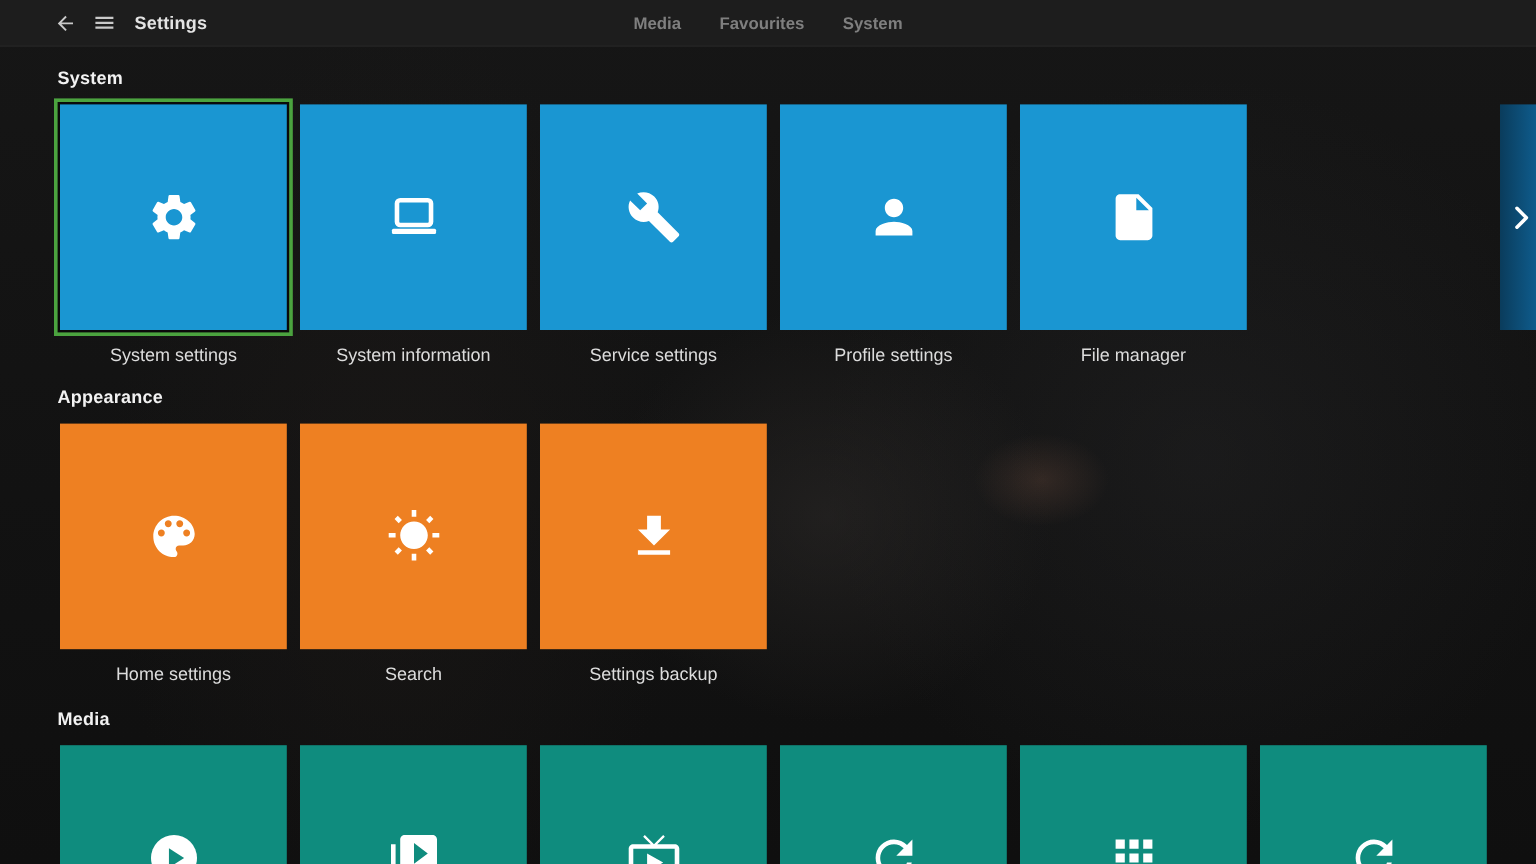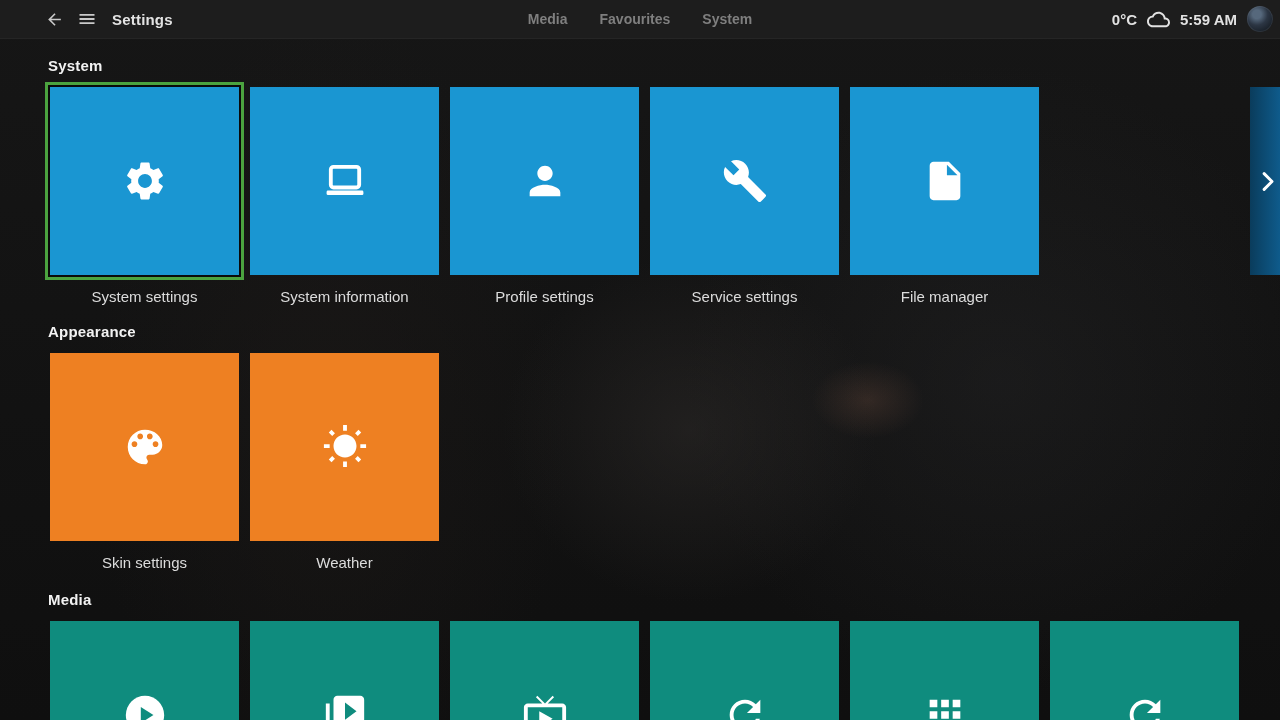"0°C" div.tb-right { html: <div> <span>0°C</span> <span> <svg> <path></path> </svg> </span> <span>5:59 AM</span> <span></span> </div> -> none }
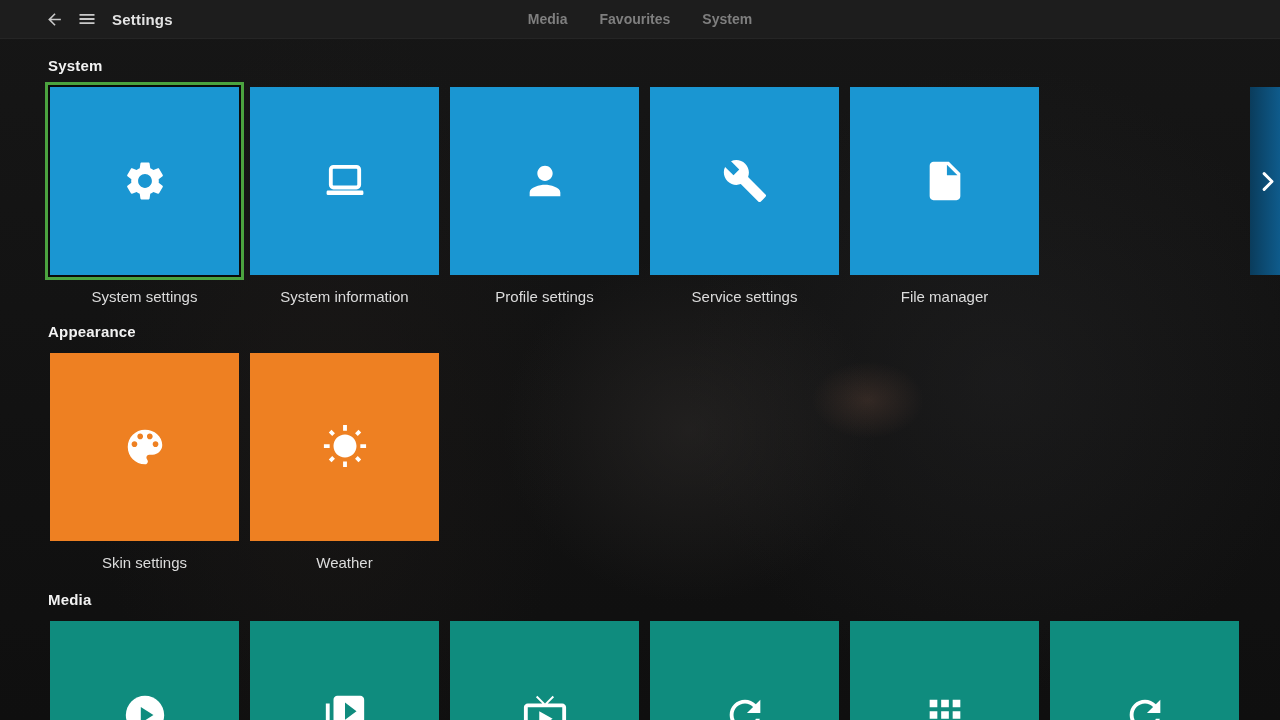"Profile settings" div.cell { order: before "Service settings" -> after "Service settings" }
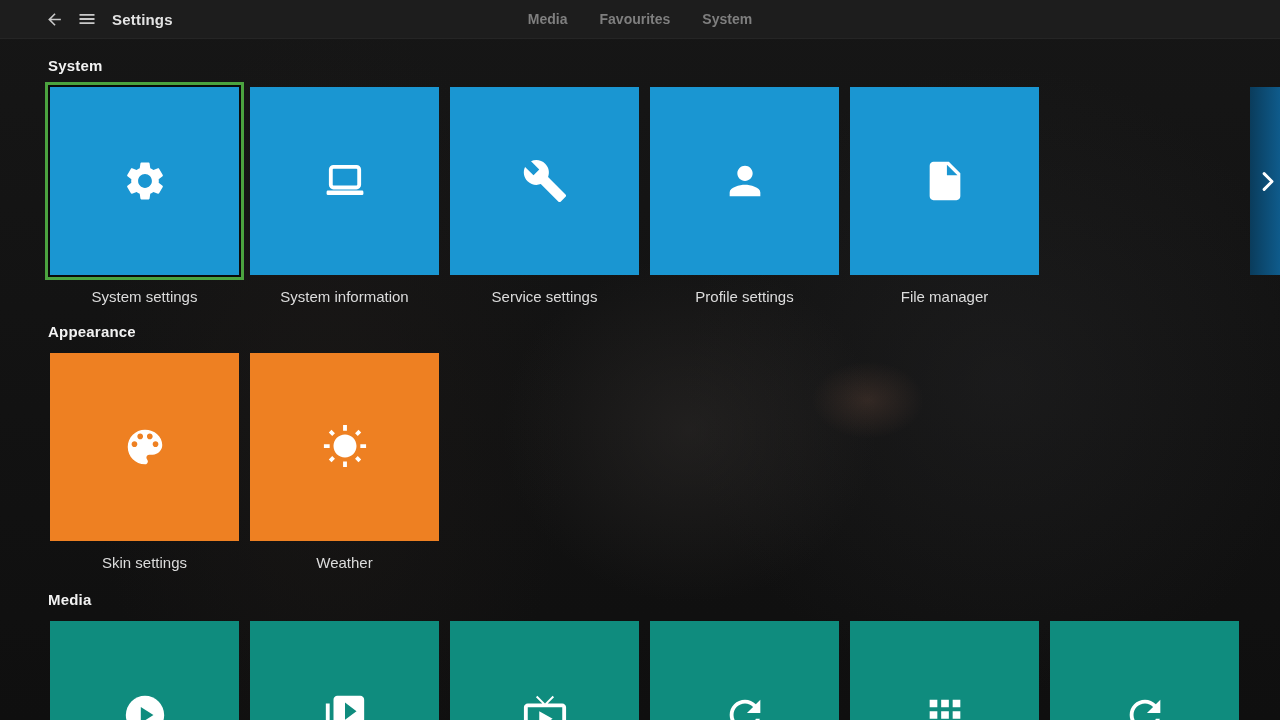"Skin settings" div.tile-label { text: Skin -> Home }
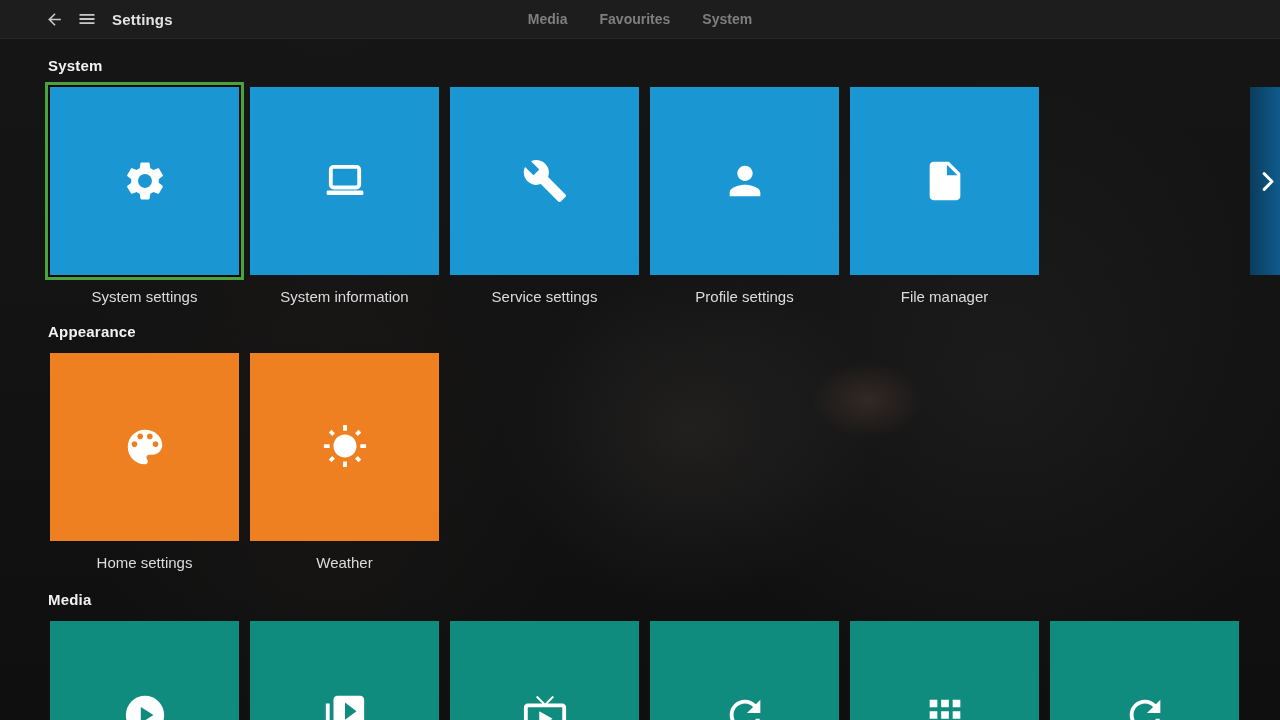"Weather" div.tile-label { text: Weather -> Search }
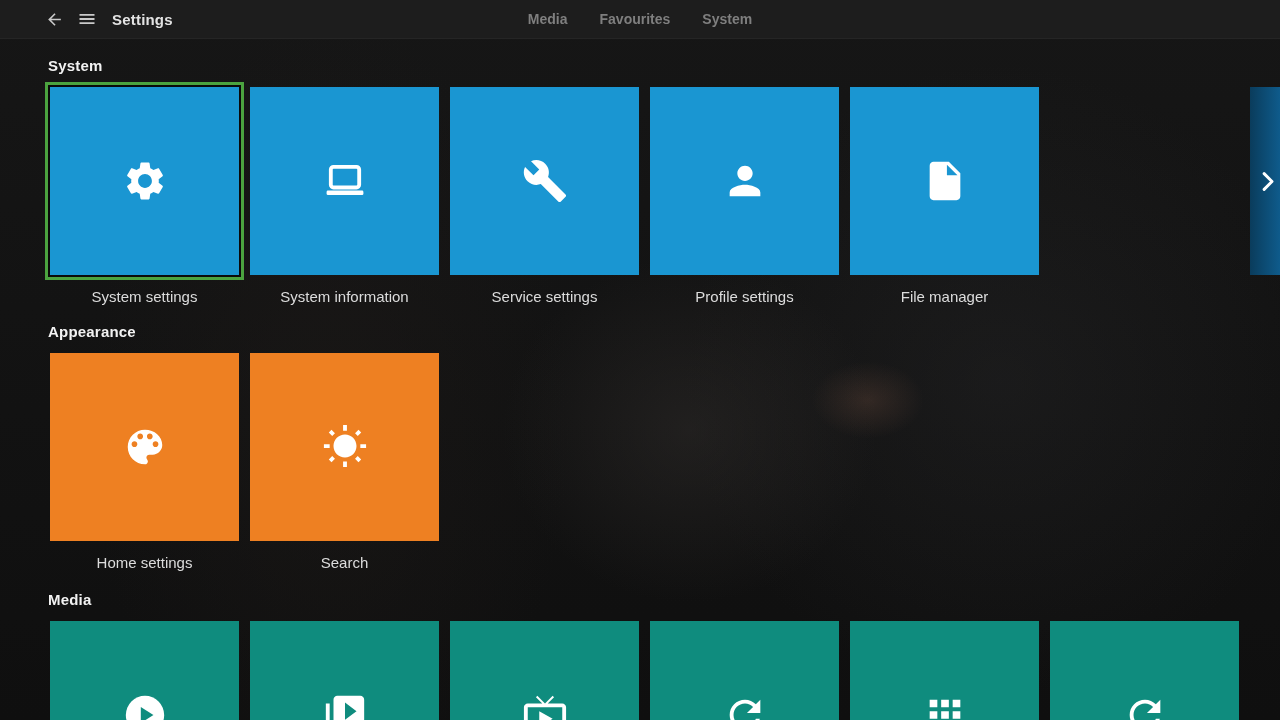"Settings backup" div.cell { html: none -> <div> <div> <span> <svg> <path></path> </svg> </span> </div> <div>Settings backup</div> </div> }
